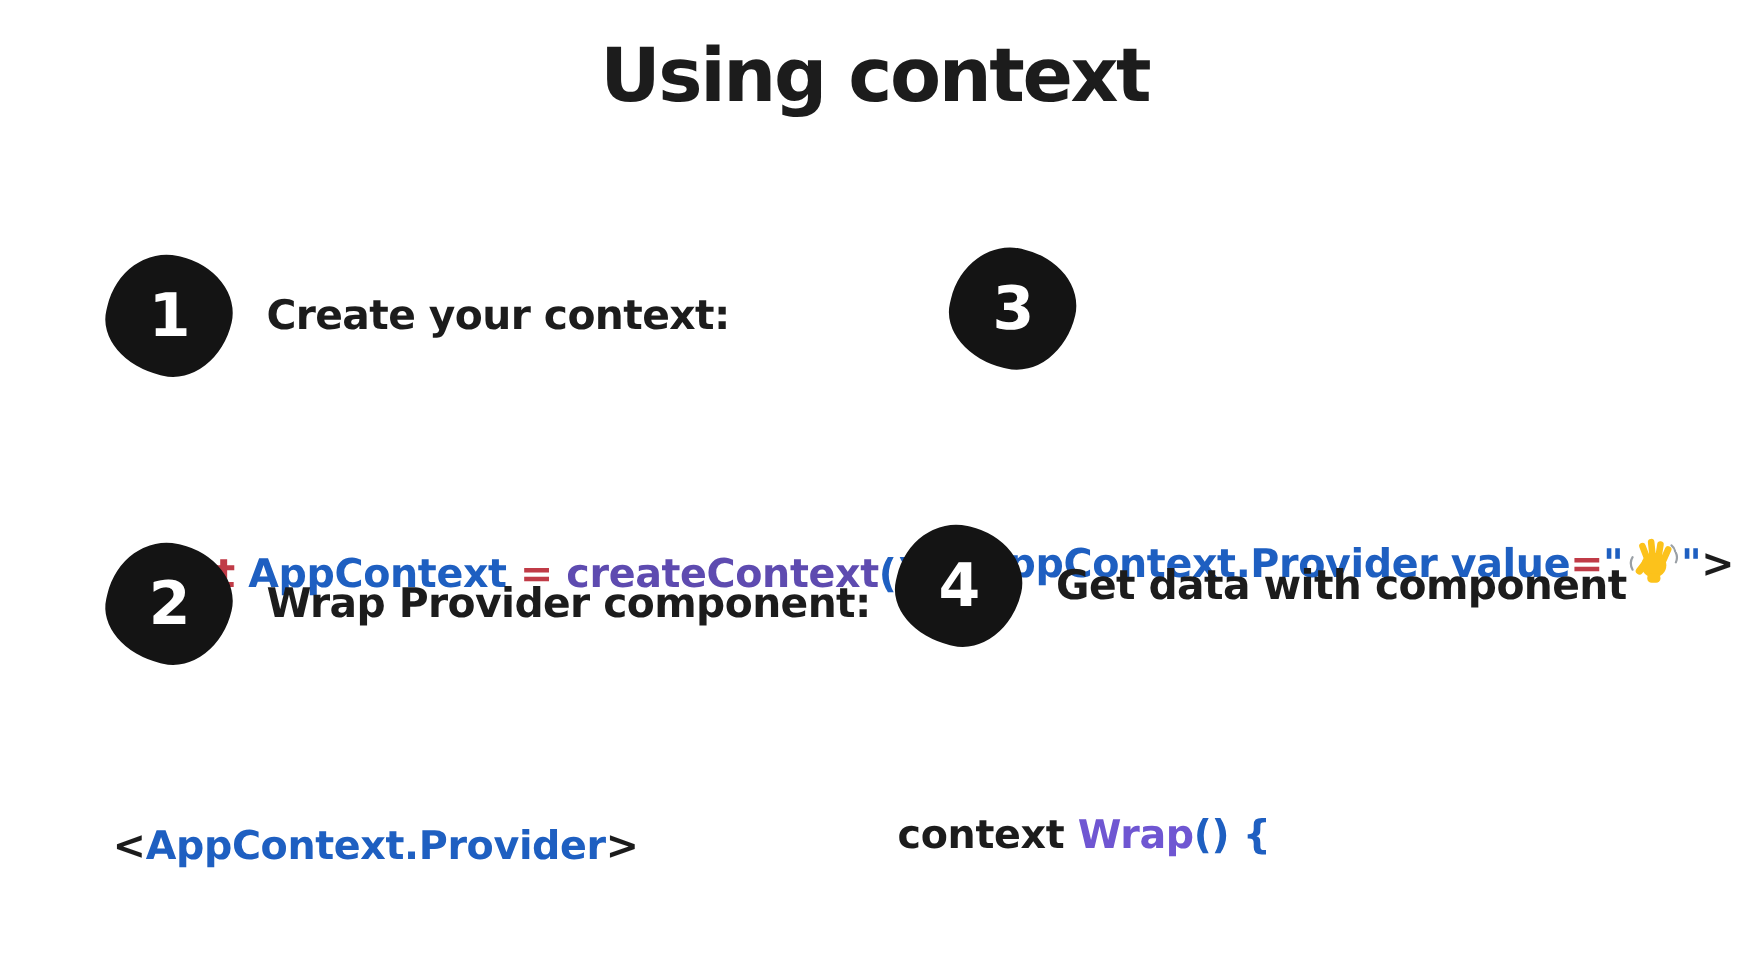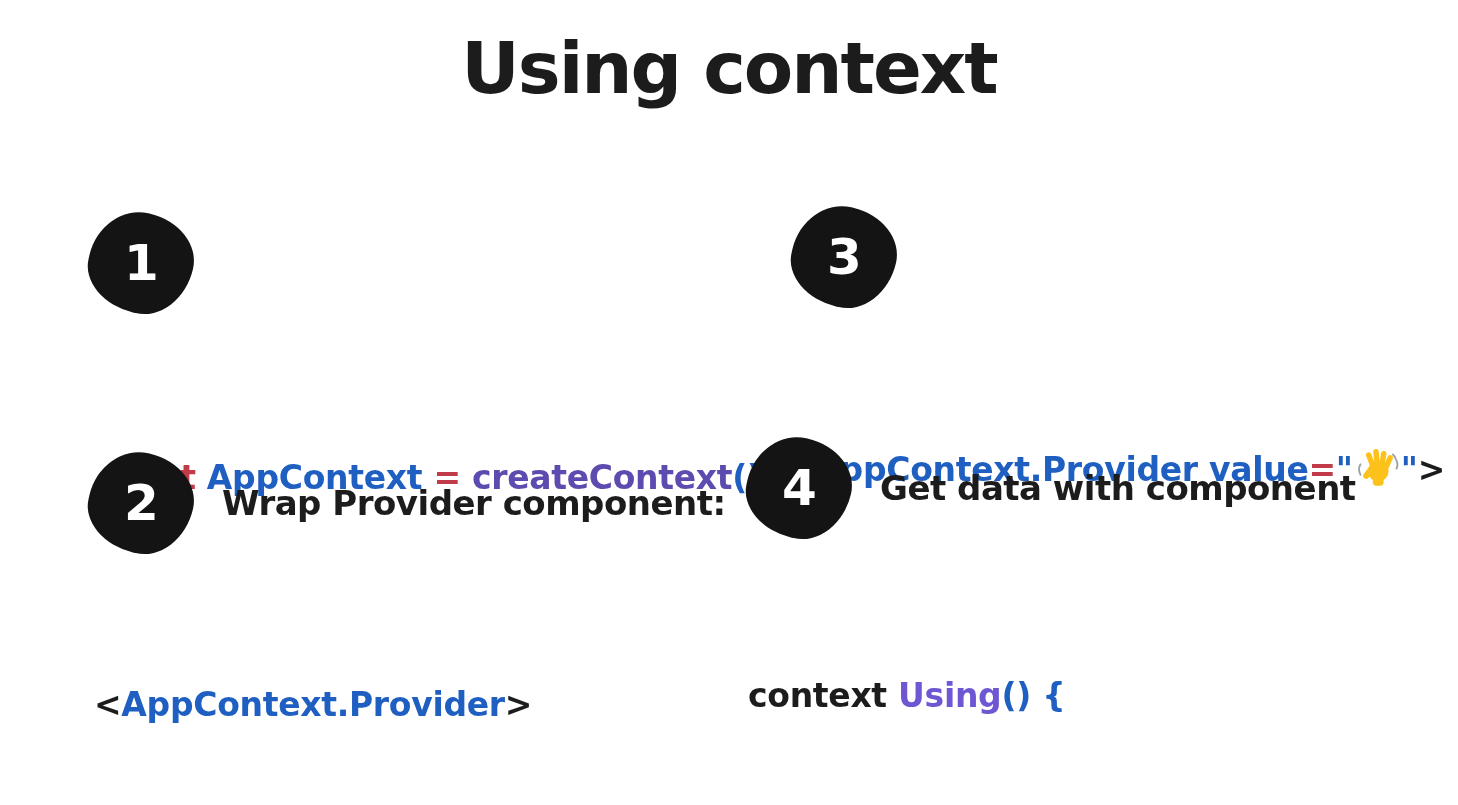"Using context" .title { font-size: 72px -> 62px }
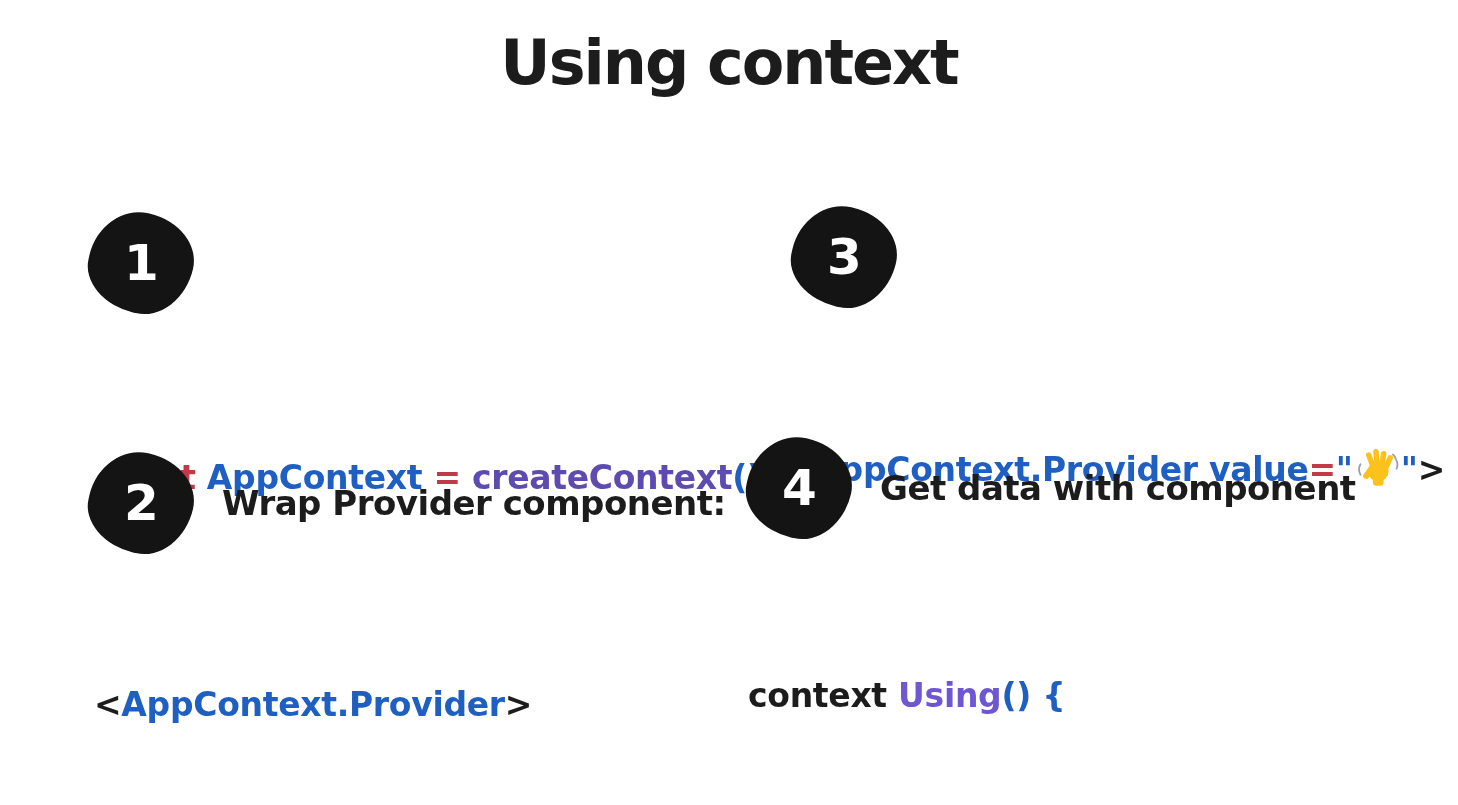"Create your context:" div.heading { html: none -> <div>Create your context:</div> }
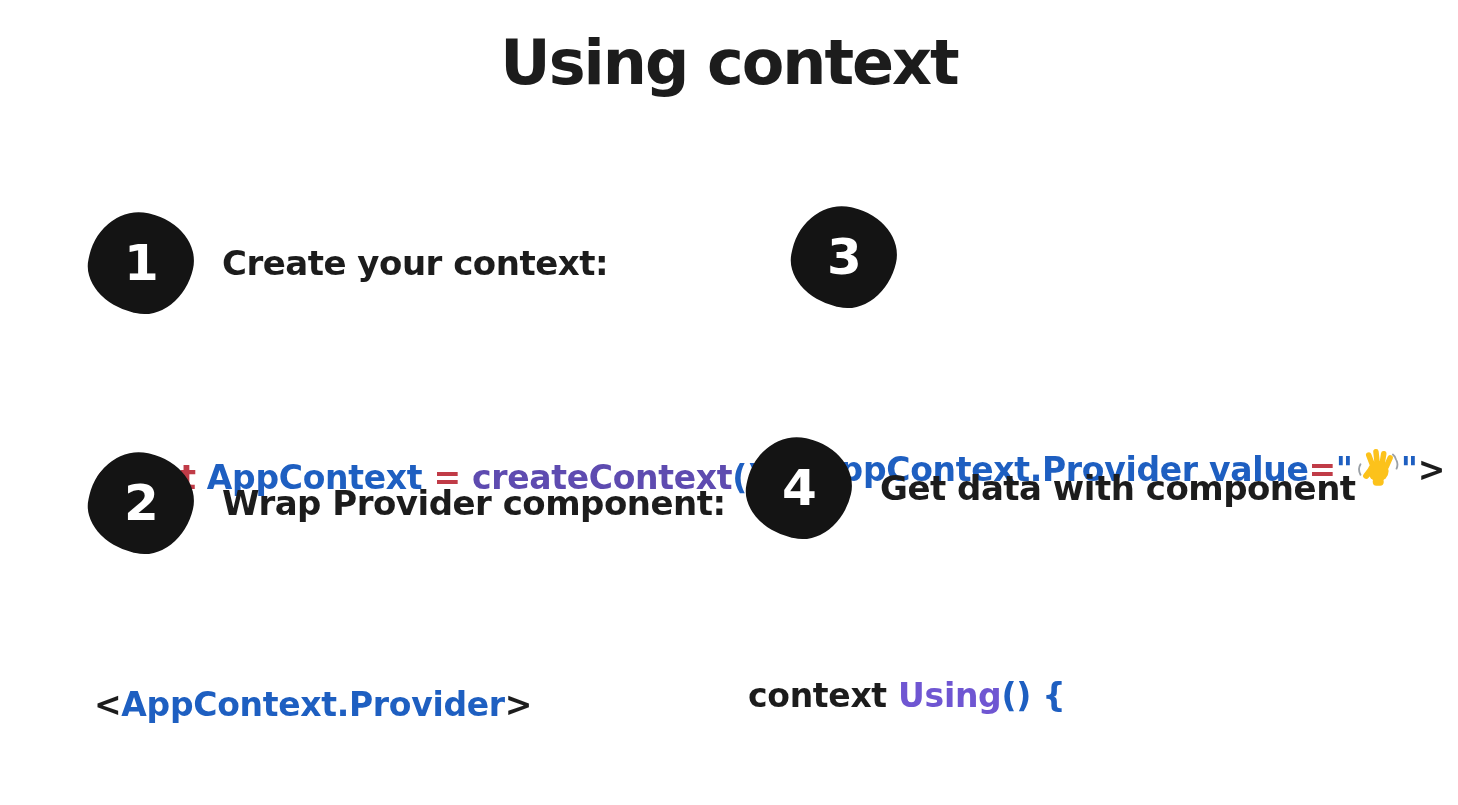"Using" span.tok { text: Using -> Wrap }
